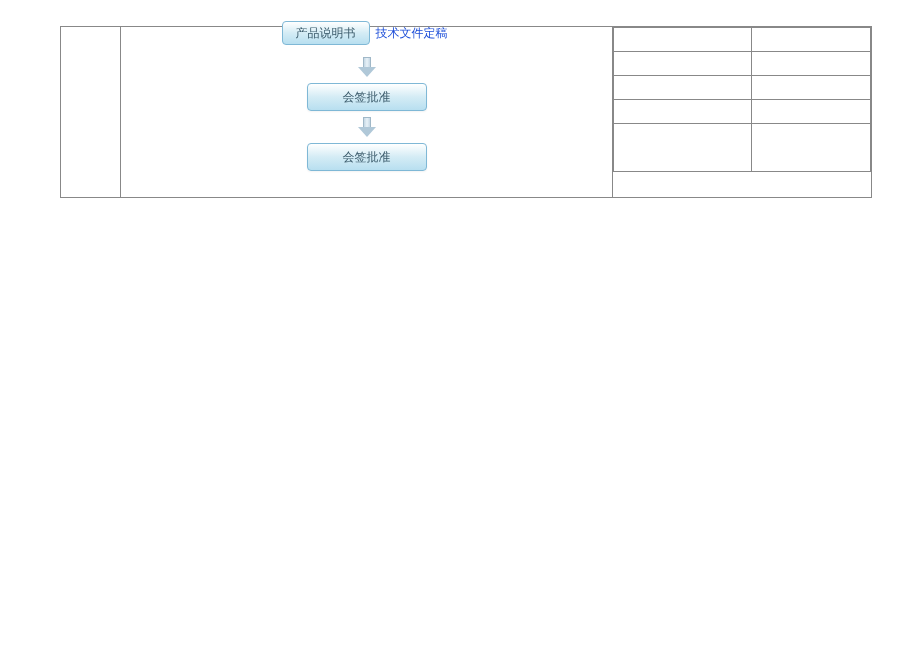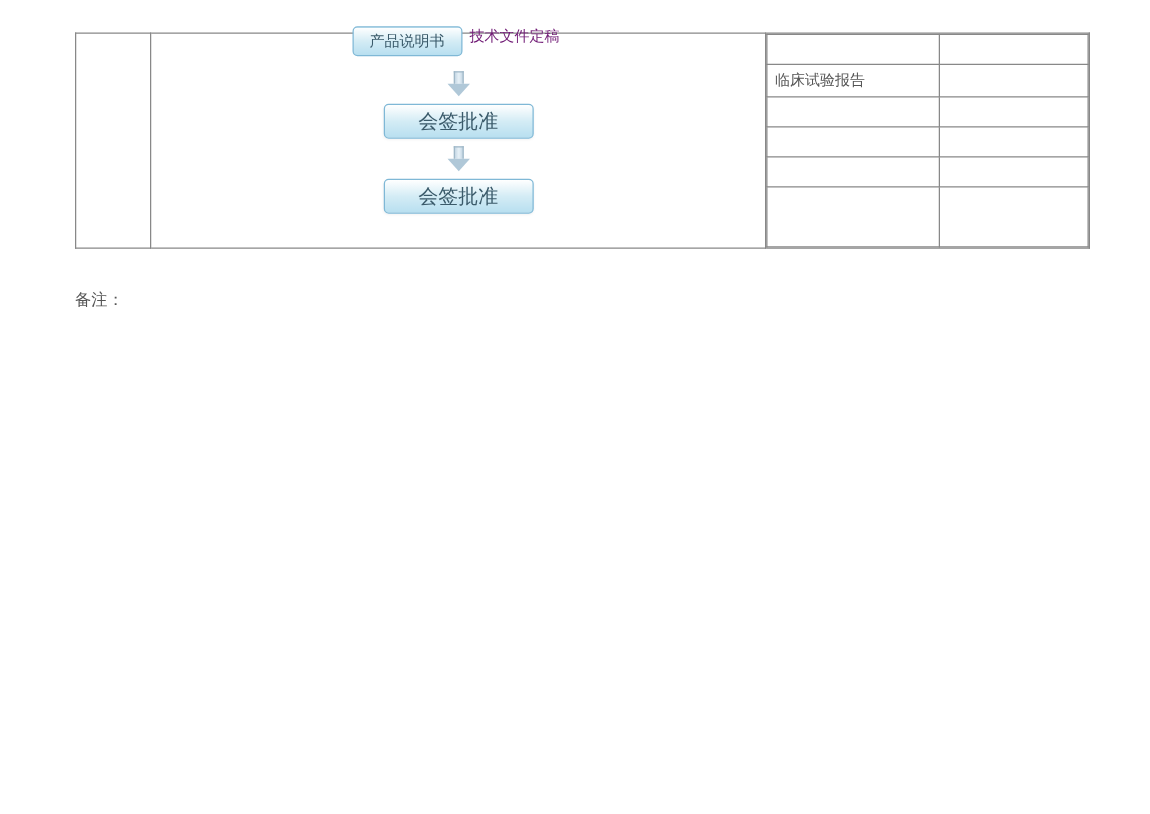"产品说明书" .box-top-label { align-items: none -> center }
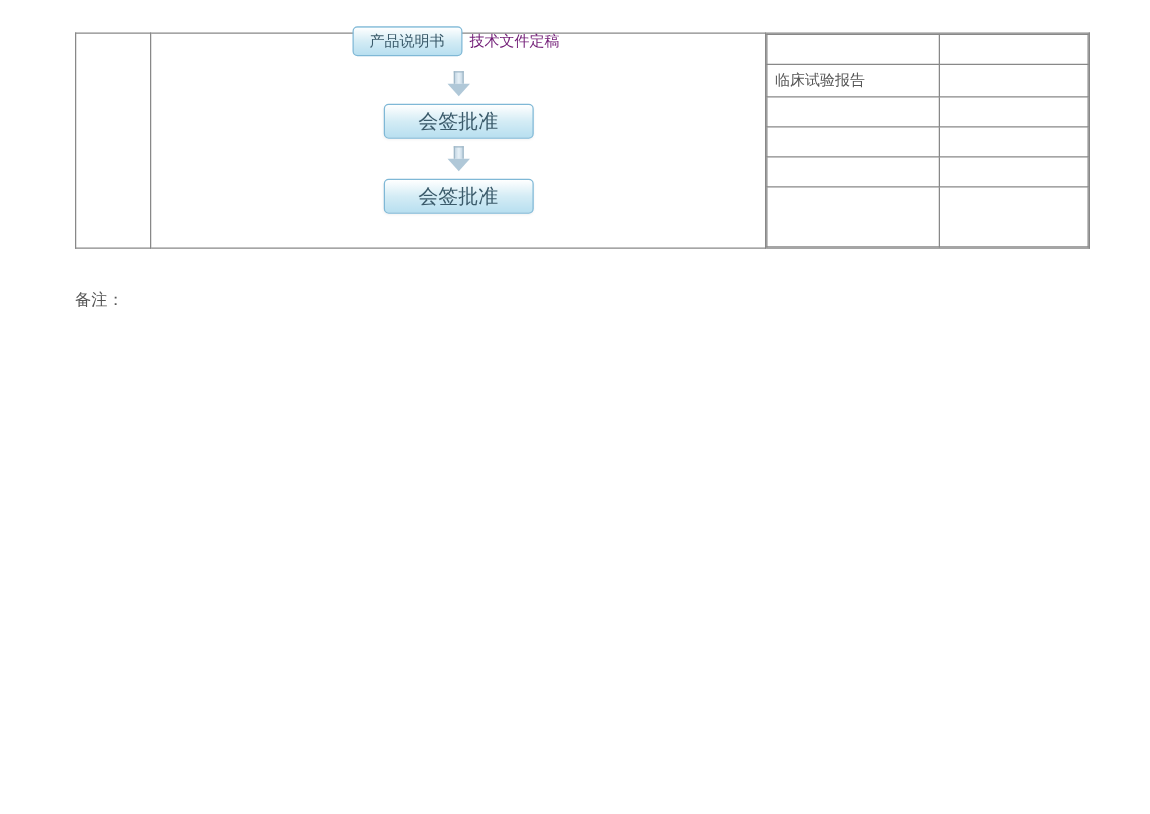"技术文件定稿" .box-top-label .side-text { color: #701a75 -> #1d4ed8 }
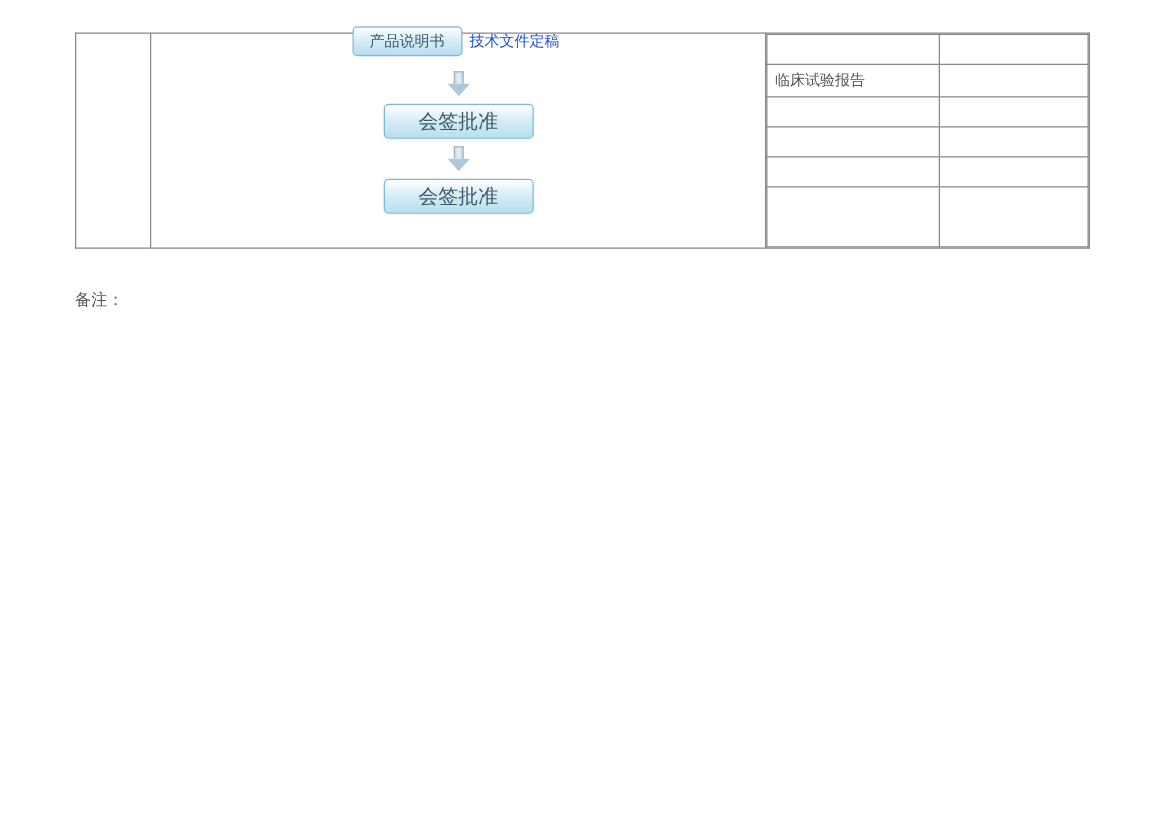"临床试验报告" tr { html: <tr> <td>临床试验报告</td> <td></td> </tr> -> none }
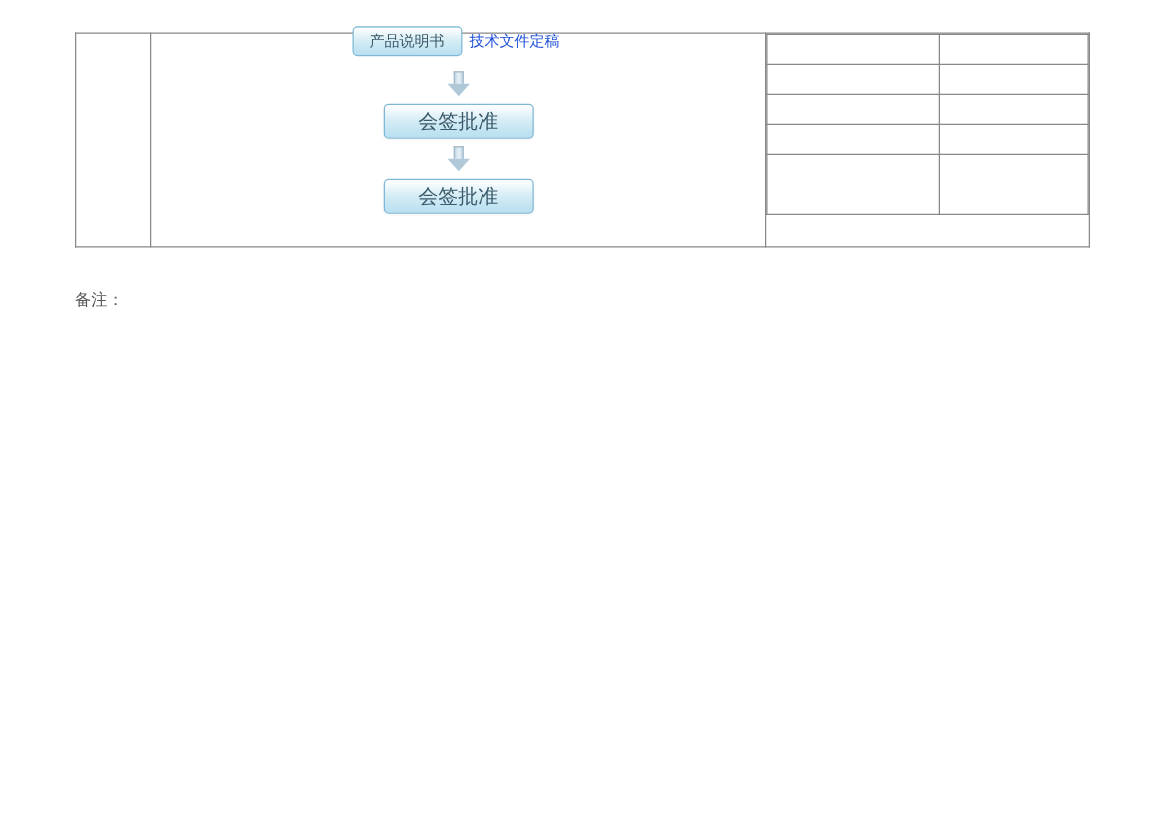"会签批准" .process-box { font-size: 16px -> 12px }
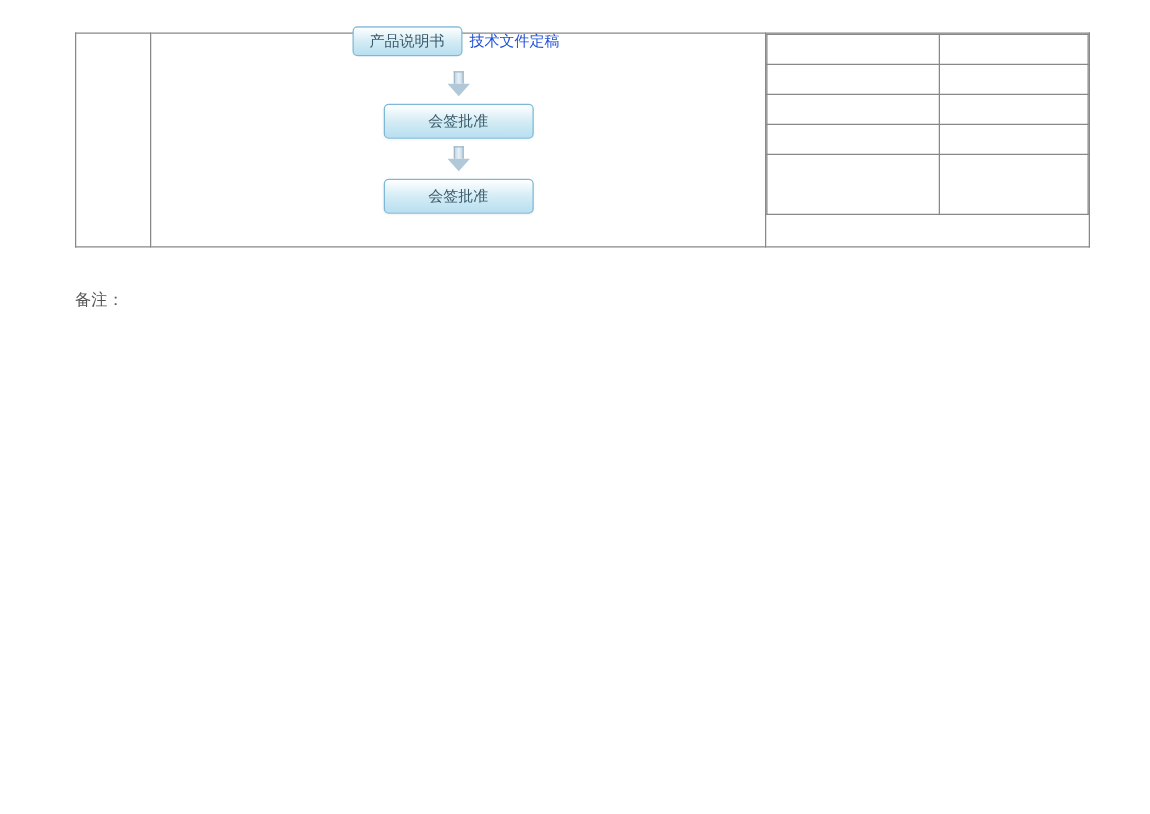"备注：" div { html: <div>备注：</div> -> none }
